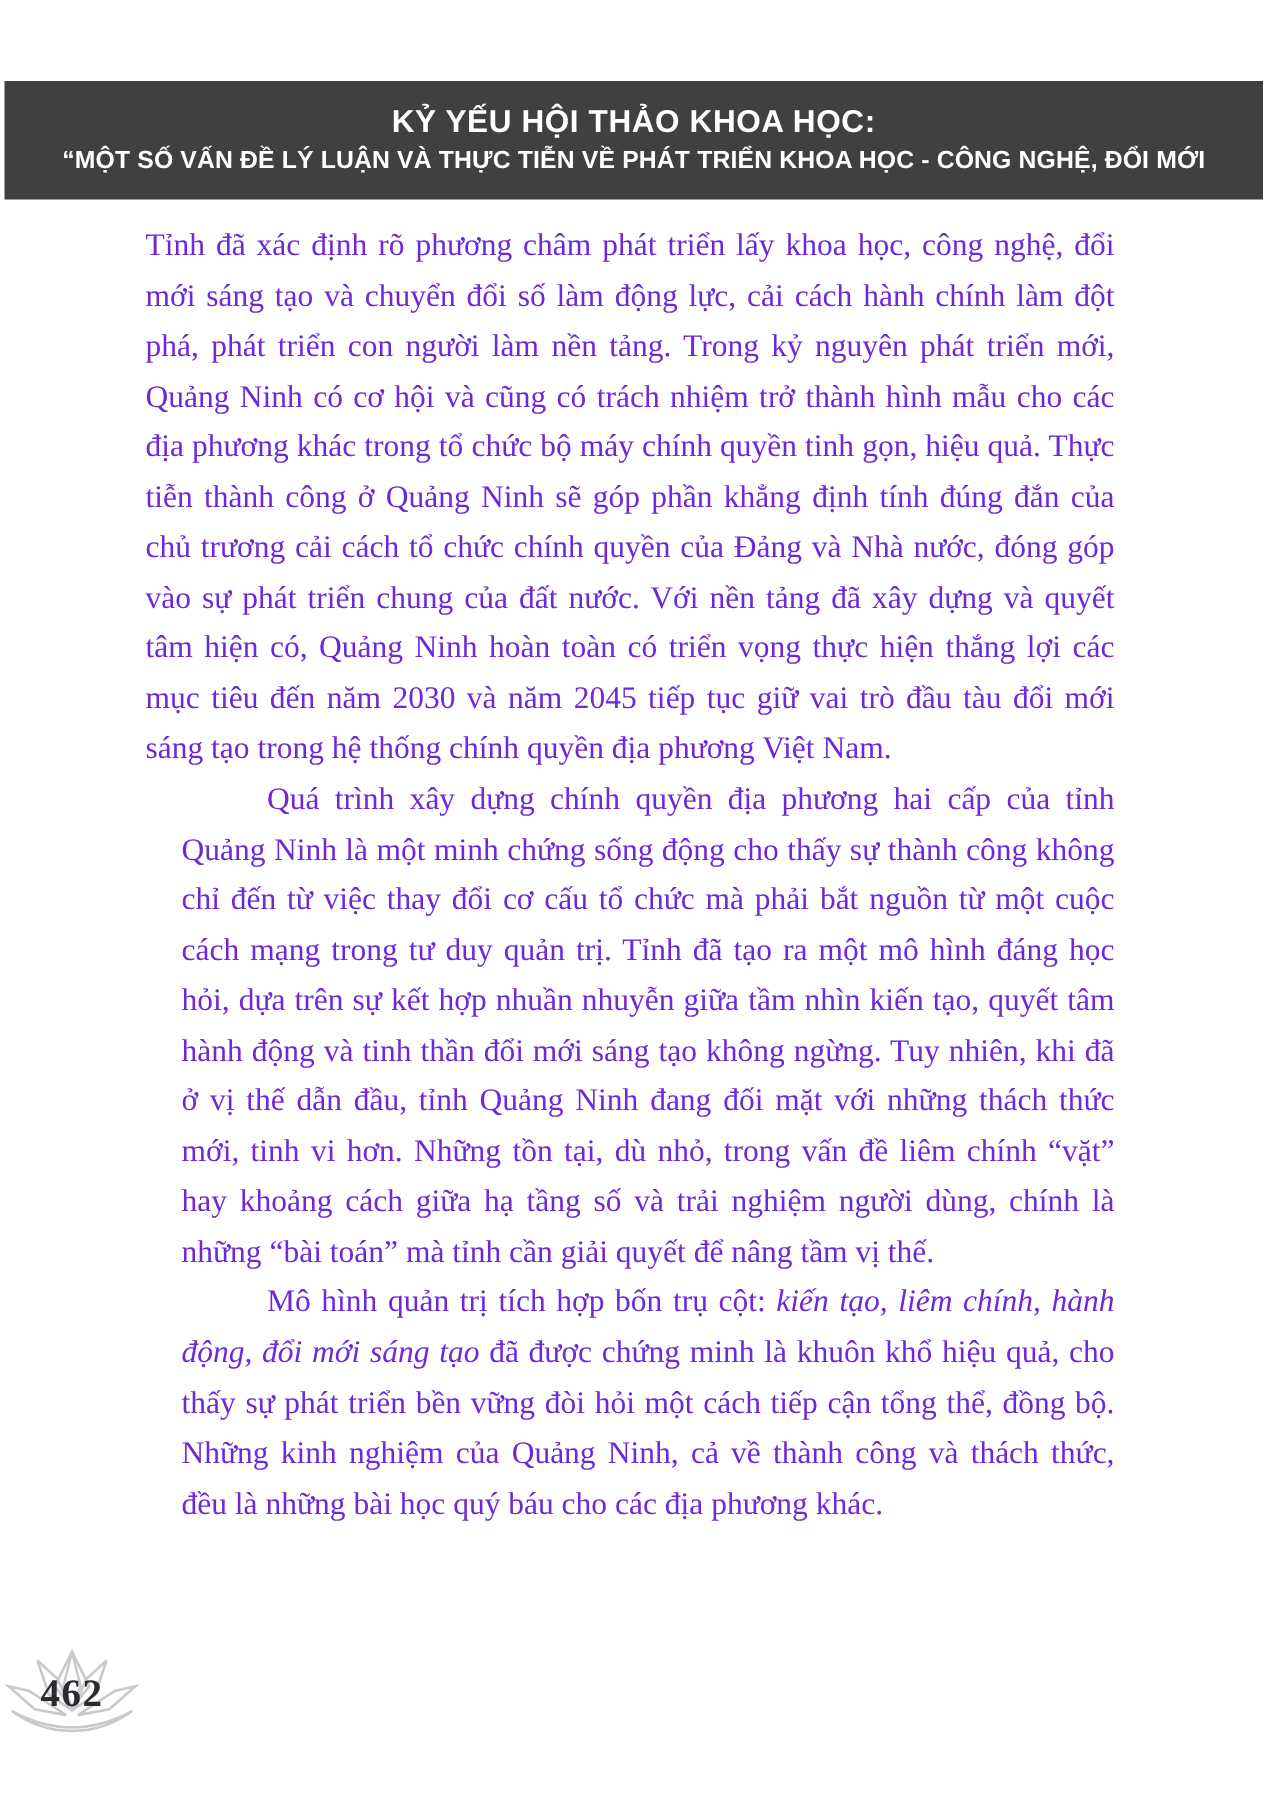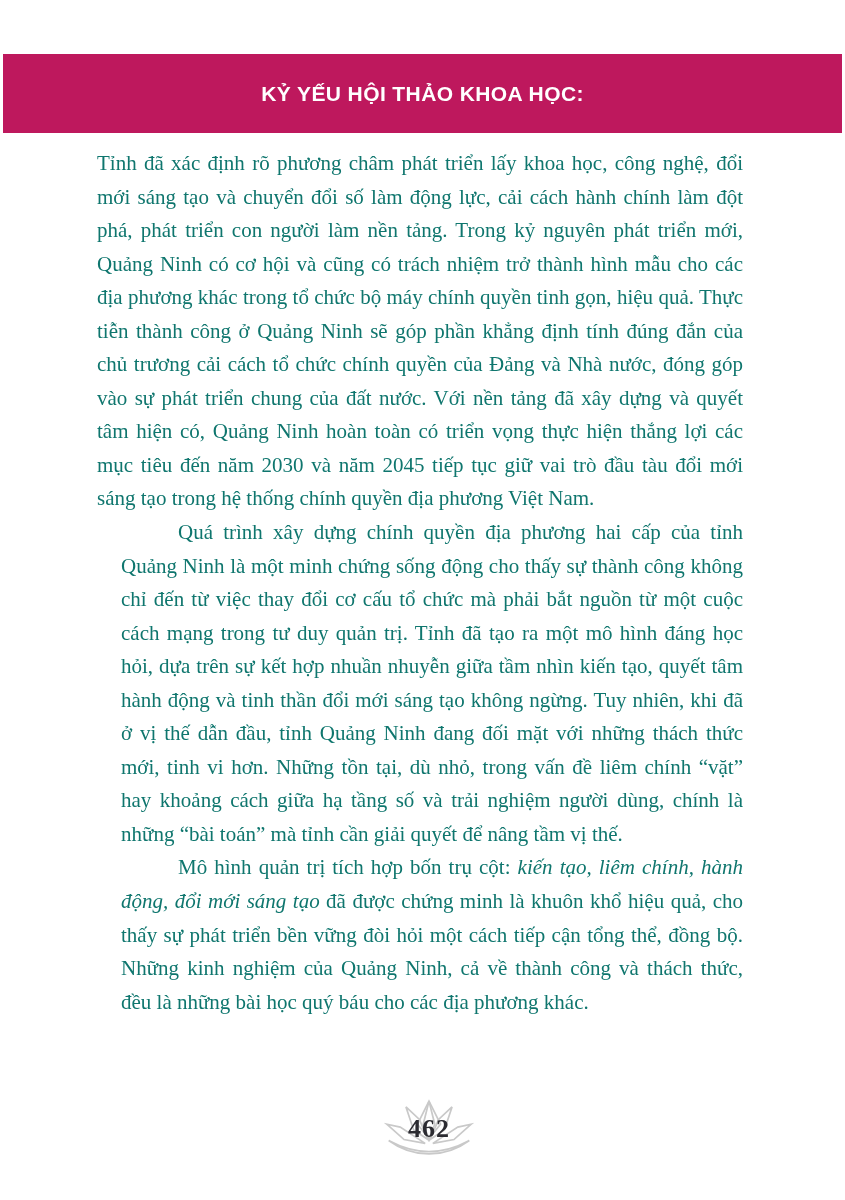"KỶ YẾU HỘI THẢO KHOA" .header-band { background: #be185d -> #404040 }
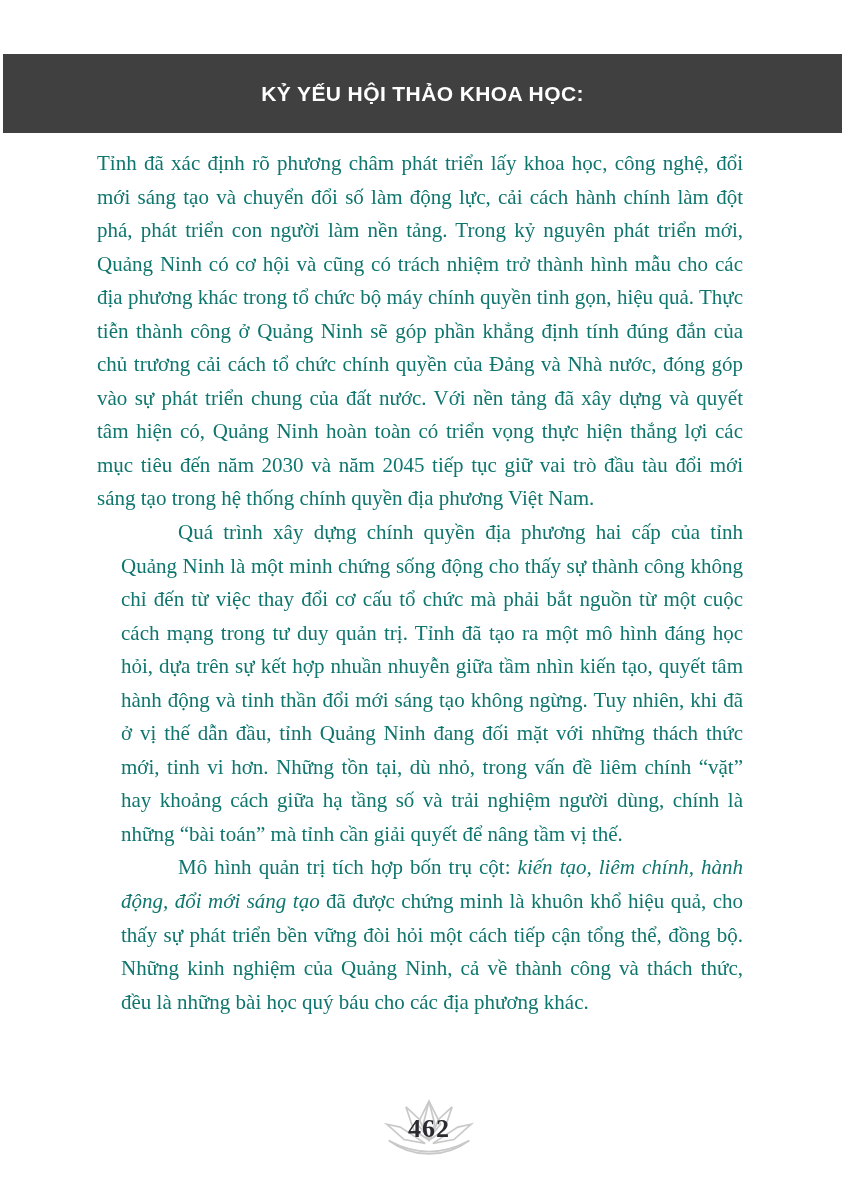"“MỘT SỐ VẤN ĐỀ LÝ" div.header-line2 { html: none -> <div>“MỘT SỐ VẤN ĐỀ LÝ LUẬN VÀ THỰC TIỄN VỀ PHÁT TRIỂN KHOA HỌC - CÔNG NGHỆ, ĐỔI MỚI</div> }
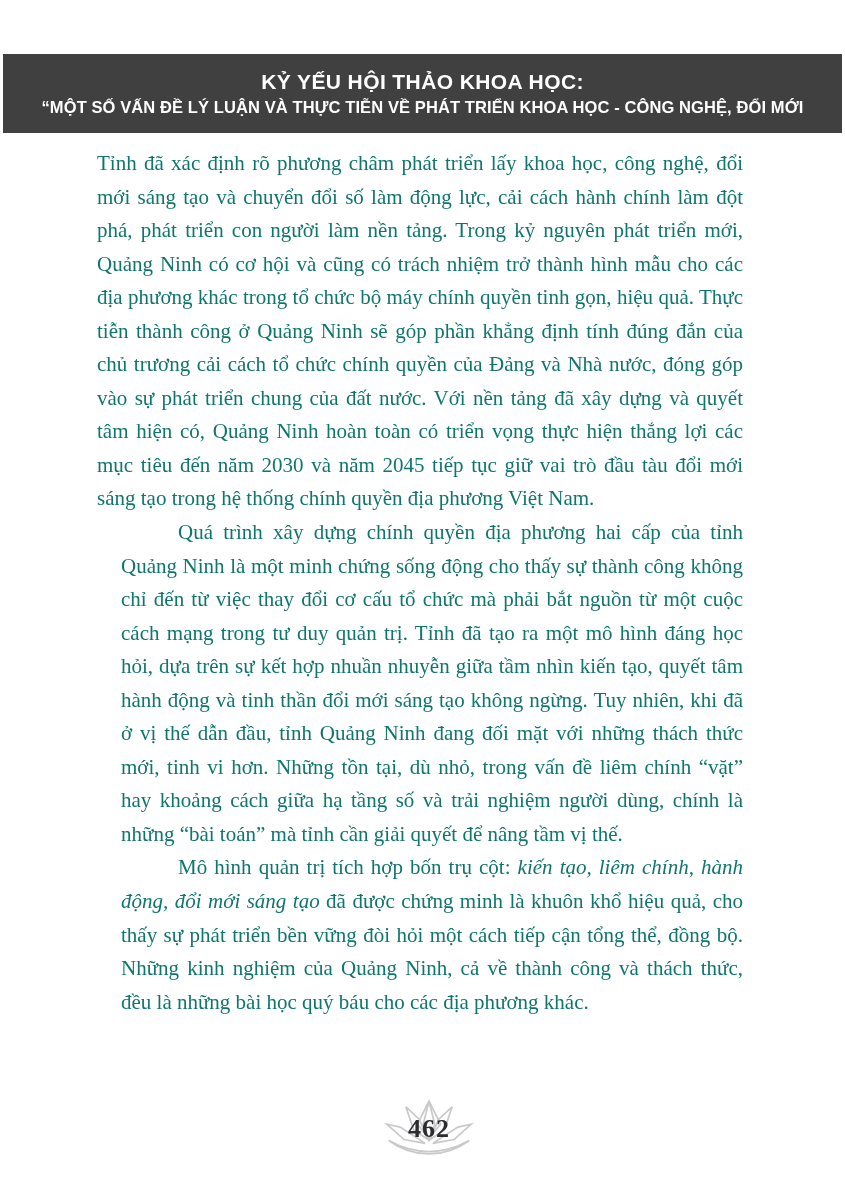"Tỉnh đã xác định rõ" .body-text { color: #0f766e -> #6d28d9 }
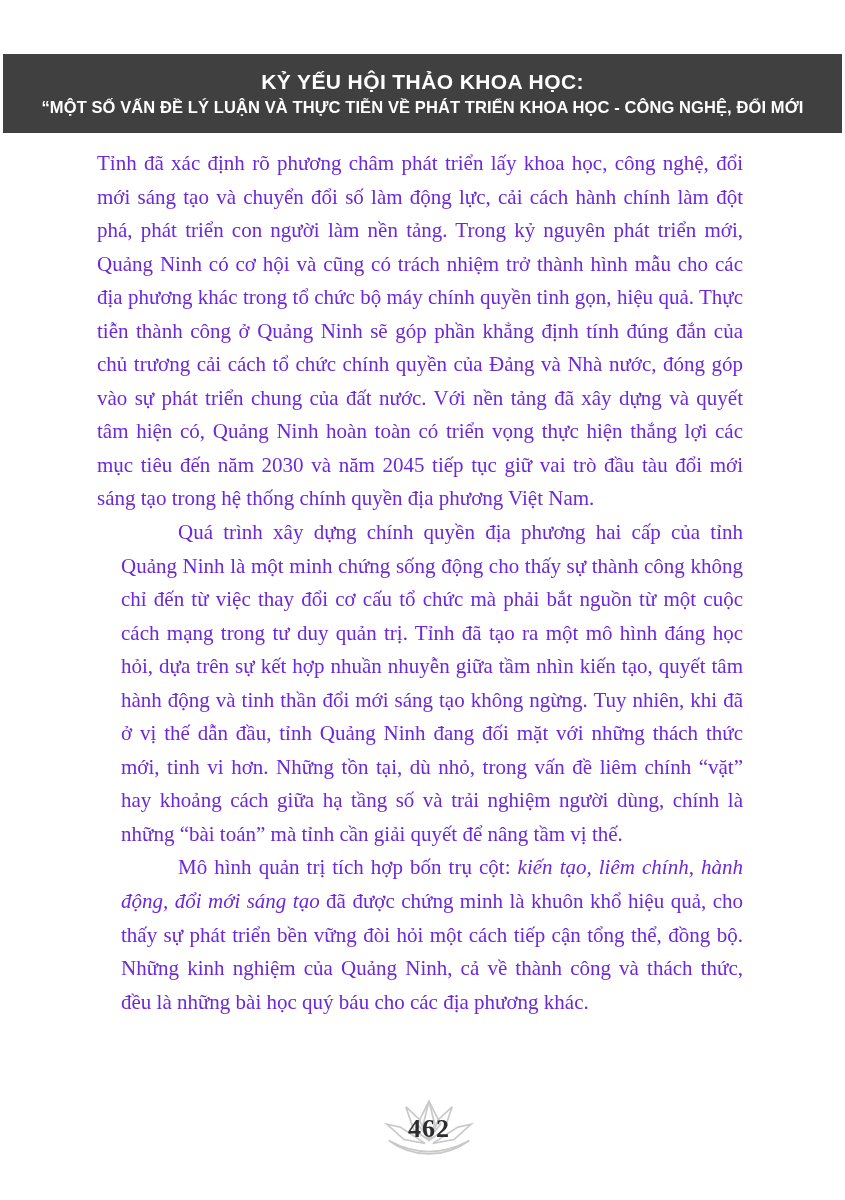"462" .footer { justify-content: center -> none; left: 13px -> 0 }
